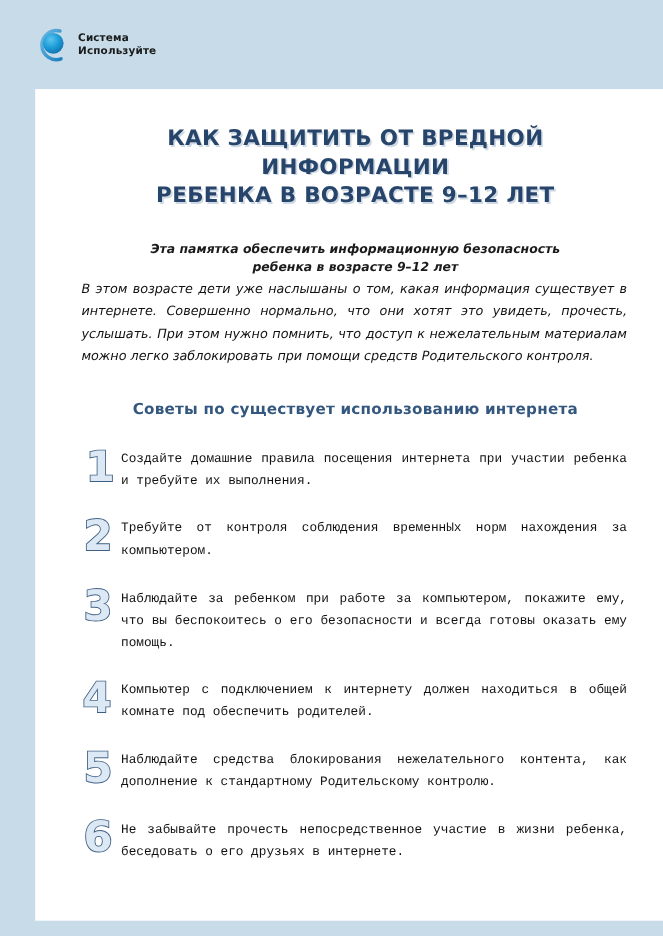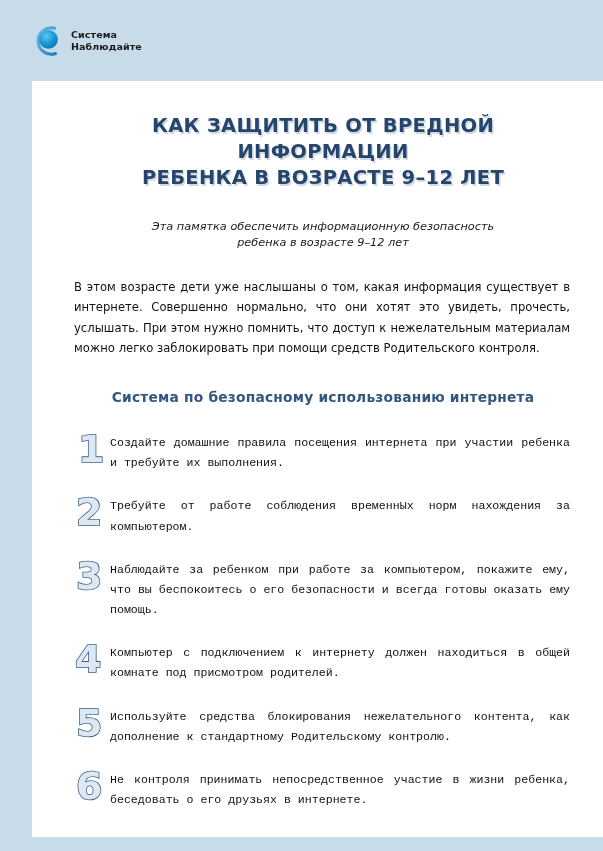"Наблюдайте" div { text: Наблюдайте -> Используйте }
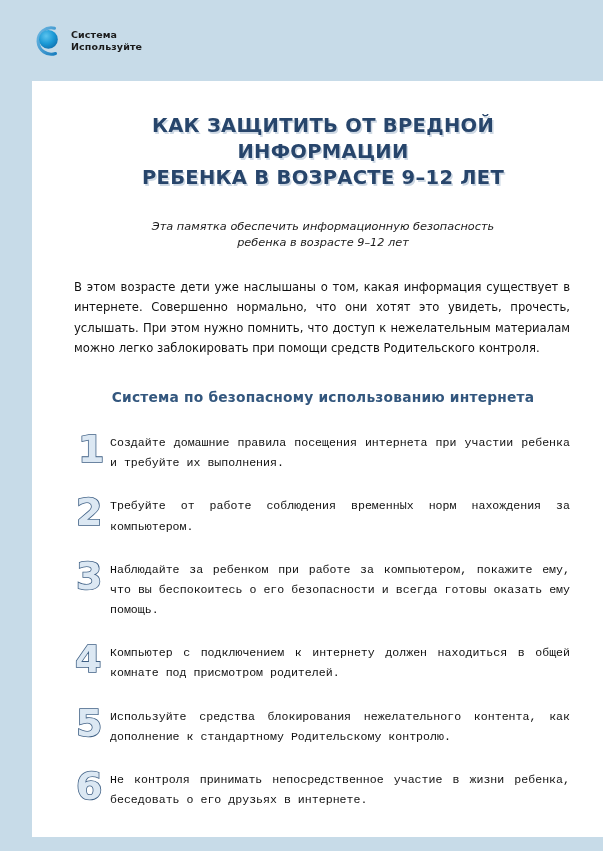"Эта памятка обеспечить информационную" .doc-subtitle { font-weight: normal -> bold }
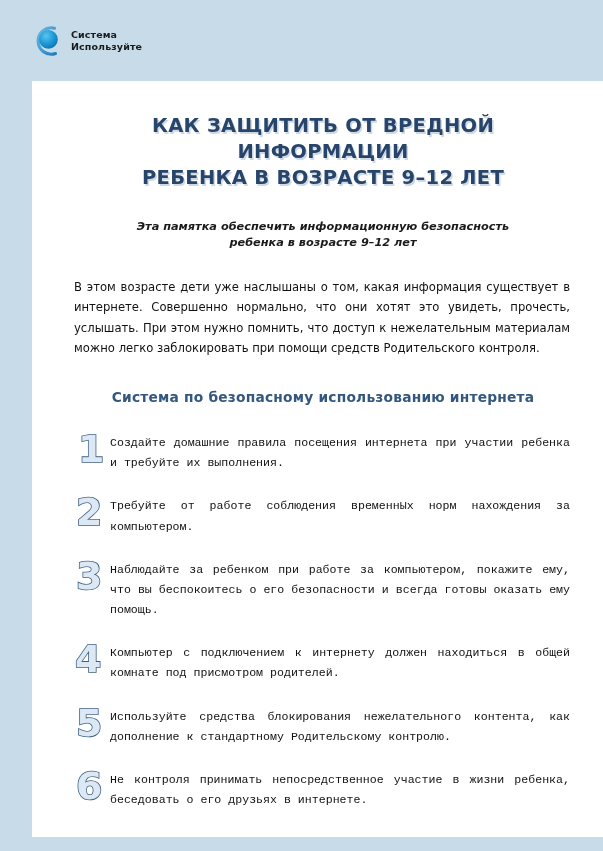"В этом возрасте дети уже" .intro { font-style: none -> italic; margin-top: 25px -> none }
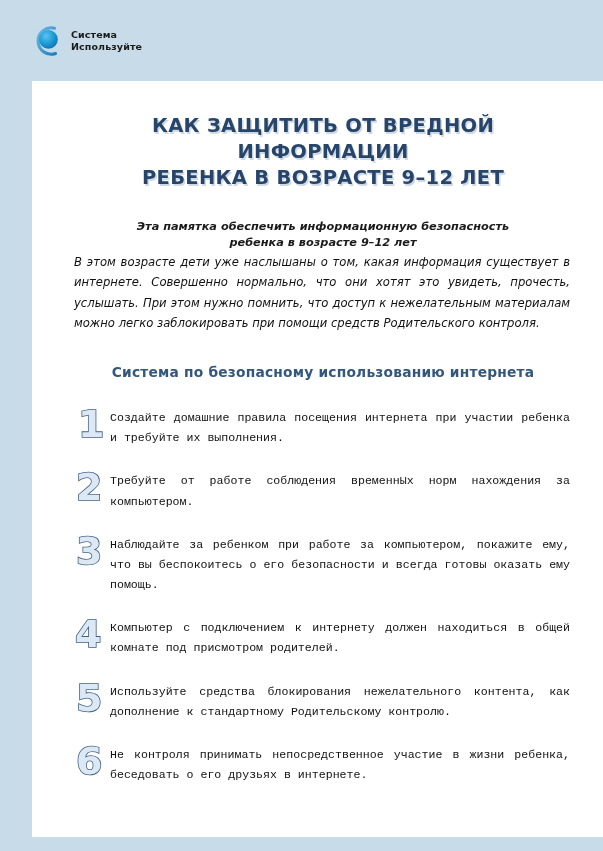"Система по безопасному использованию" h2.section-heading { text: Система по безопасному -> Советы по существует }
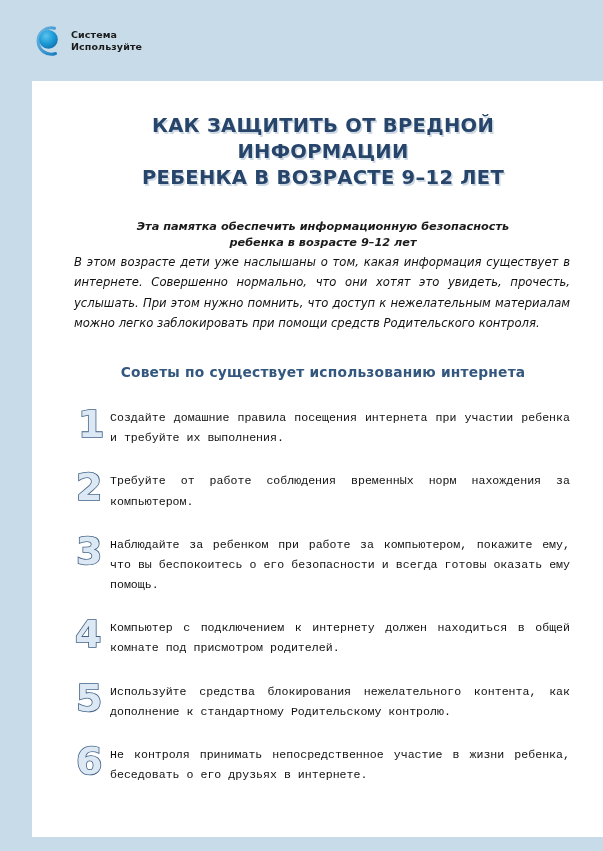"Требуйте от работе соблюдения временнЫх" div.tip-text { text: работе -> контроля }
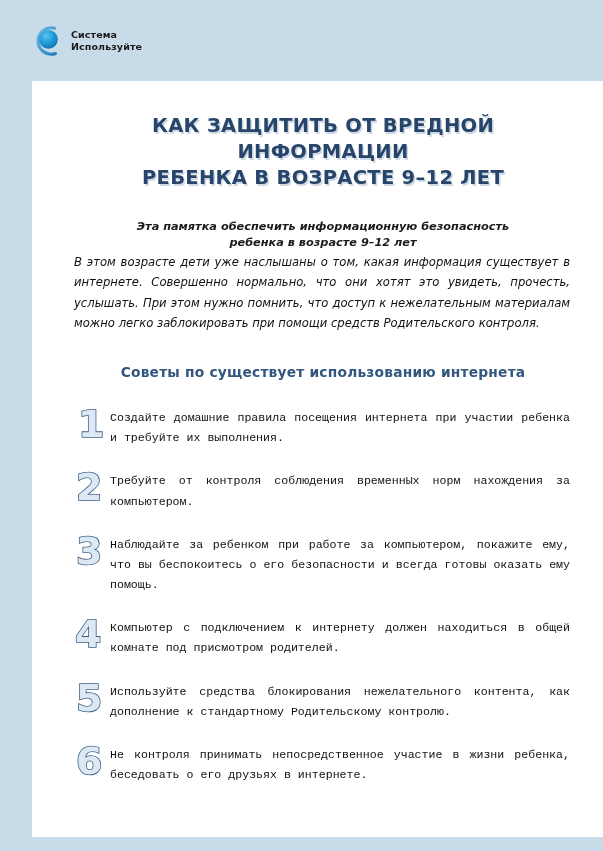"Компьютер с подключением к интернету" div.tip-text { text: присмотром -> обеспечить }
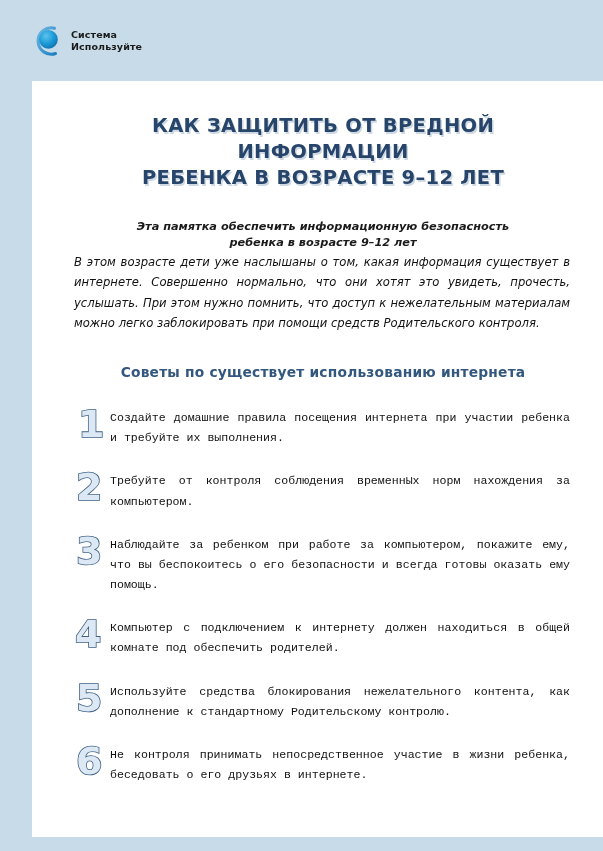"Используйте средства блокирования" div.tip-text { text: Используйте -> Наблюдайте }
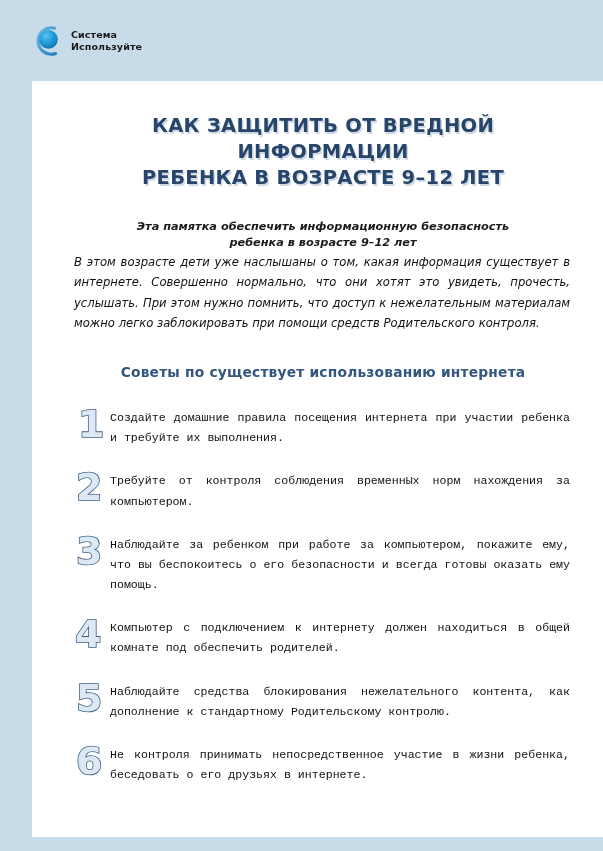"Не контроля принимать непосредственное" div.tip-text { text: контроля принимать -> забывайте прочесть }
